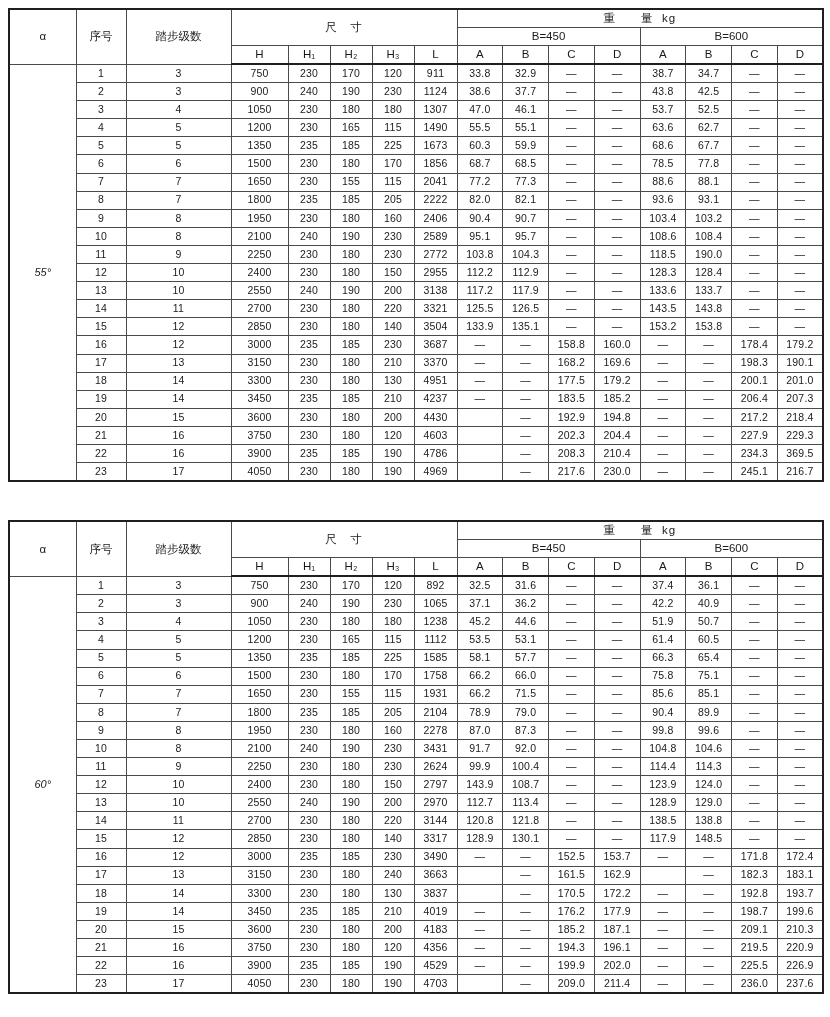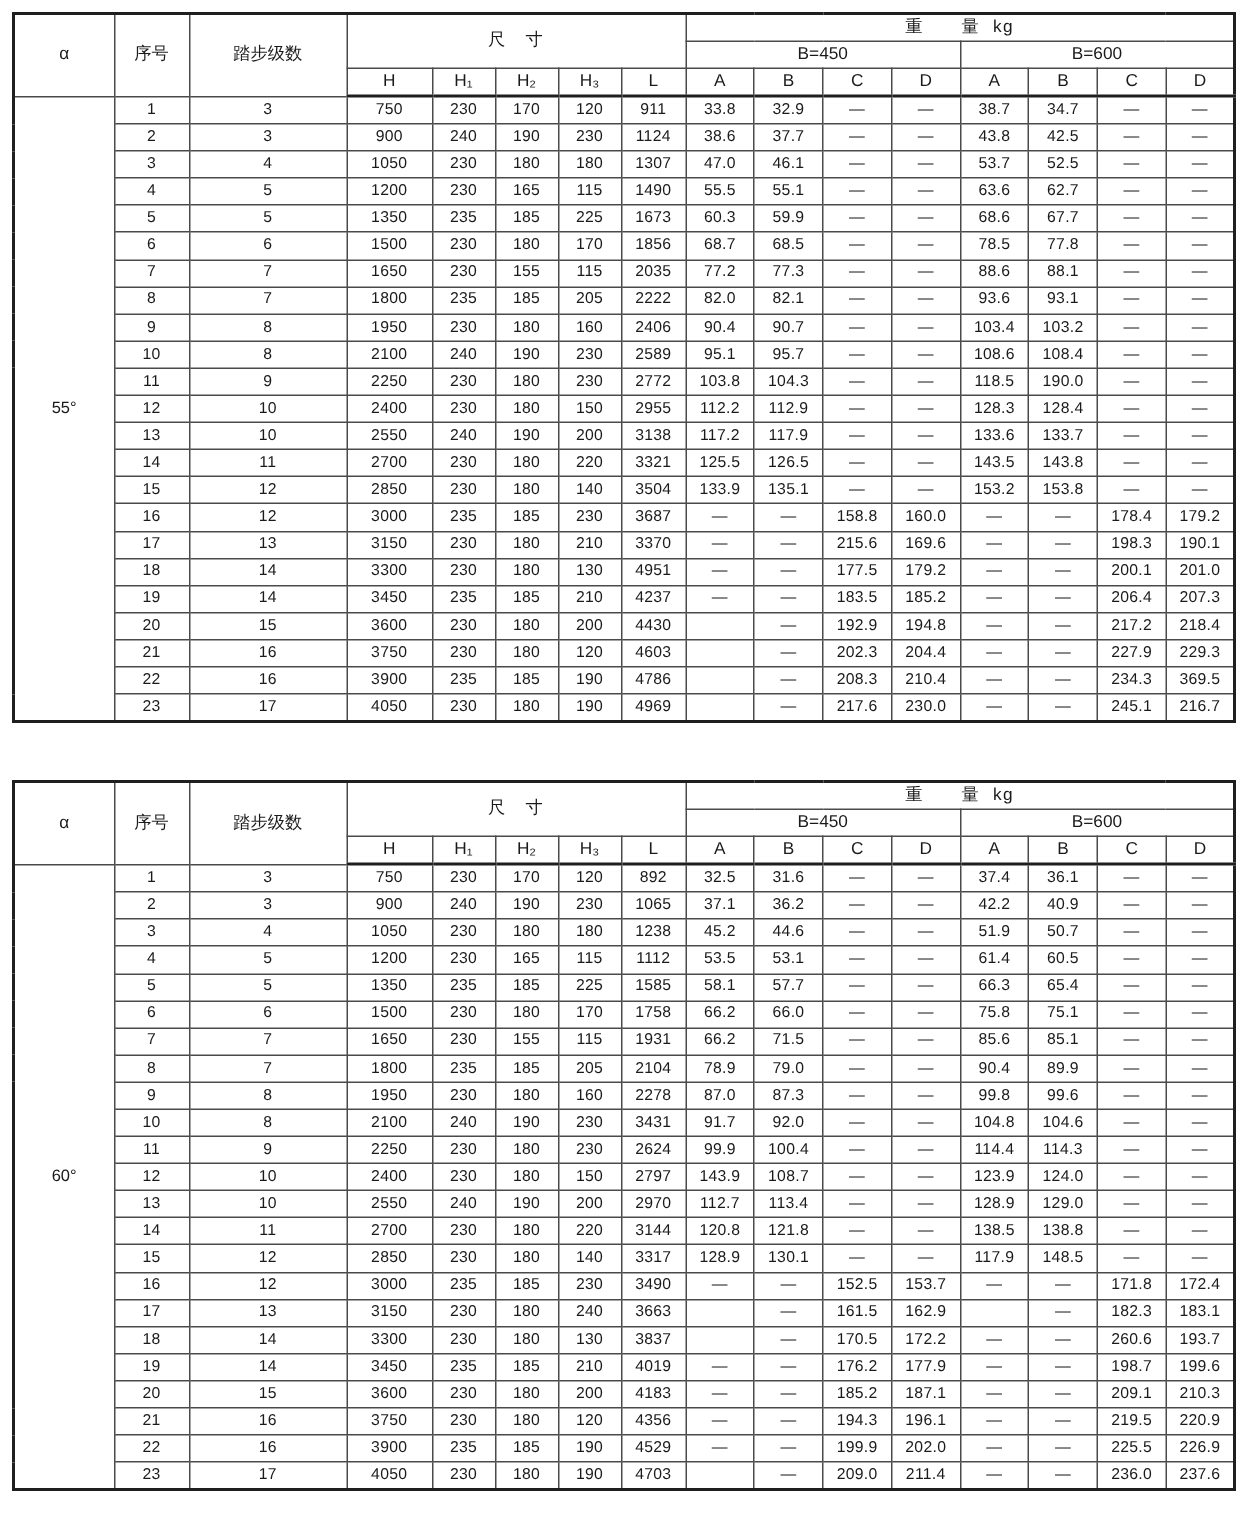"2035" td { text: 2035 -> 2041 }
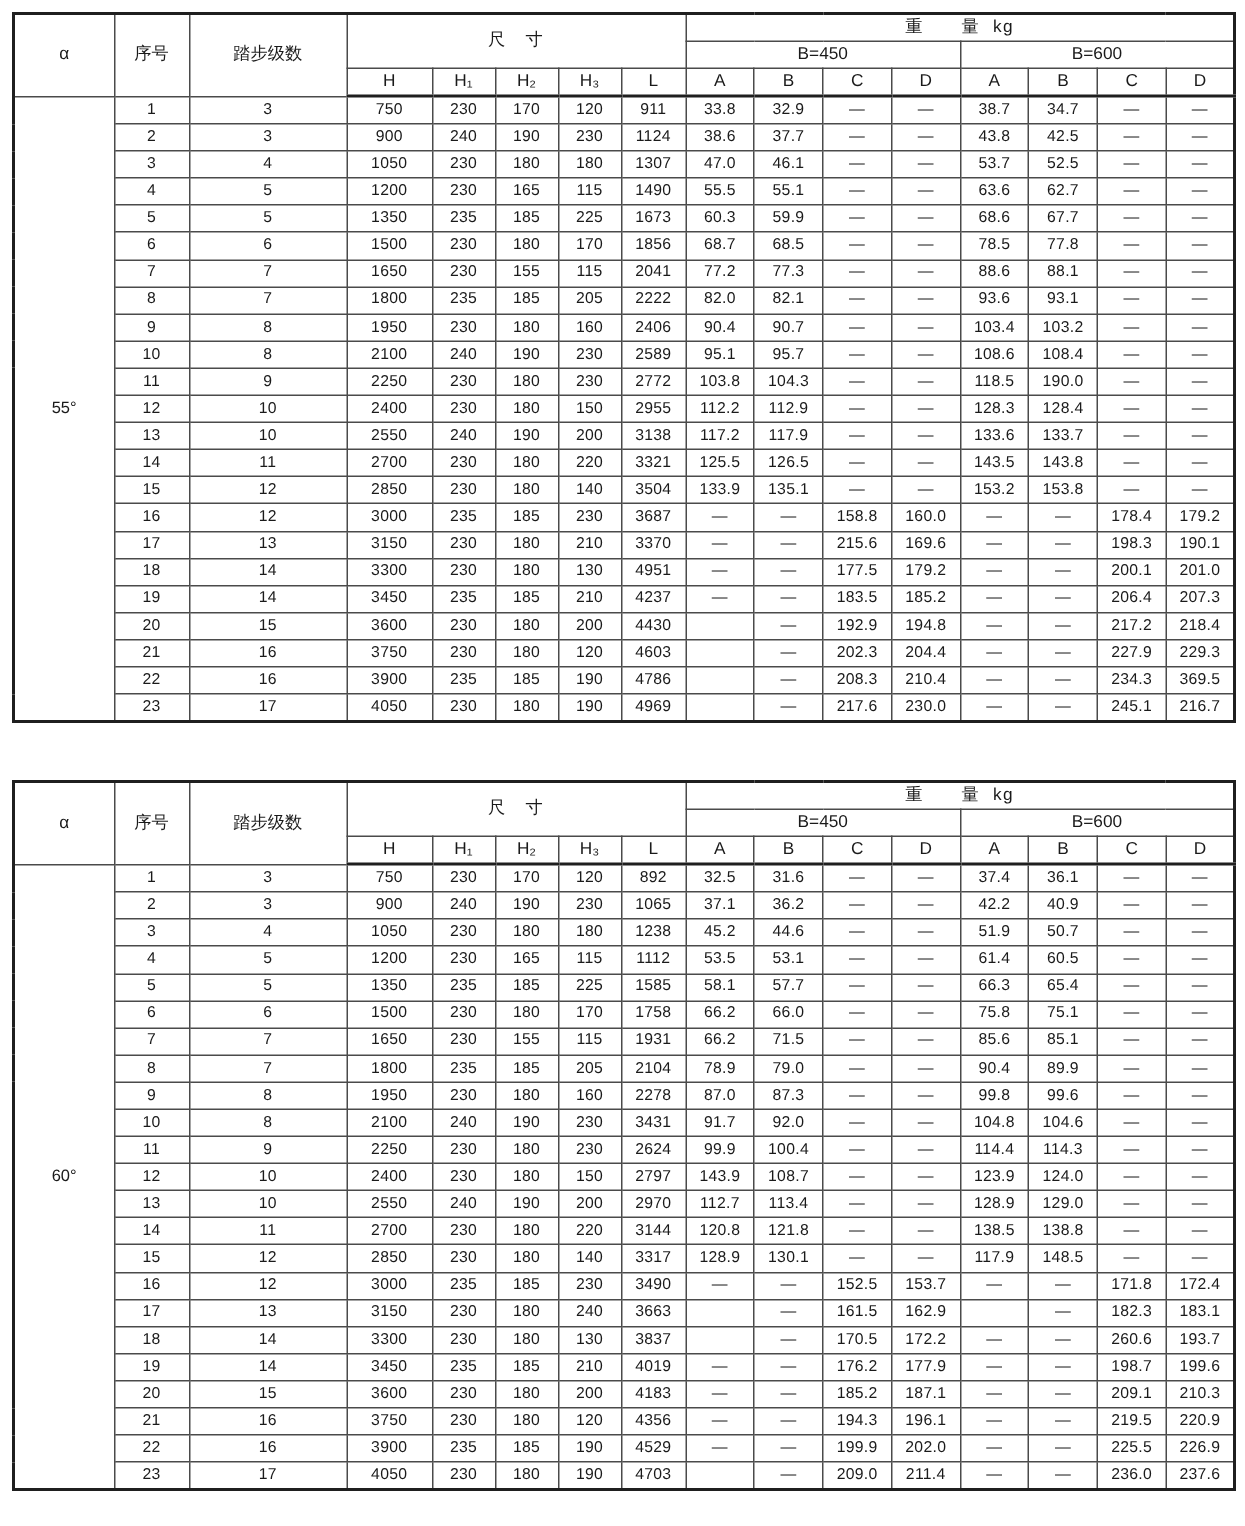"55°" table.spec td.alpha-cell { font-style: none -> italic }
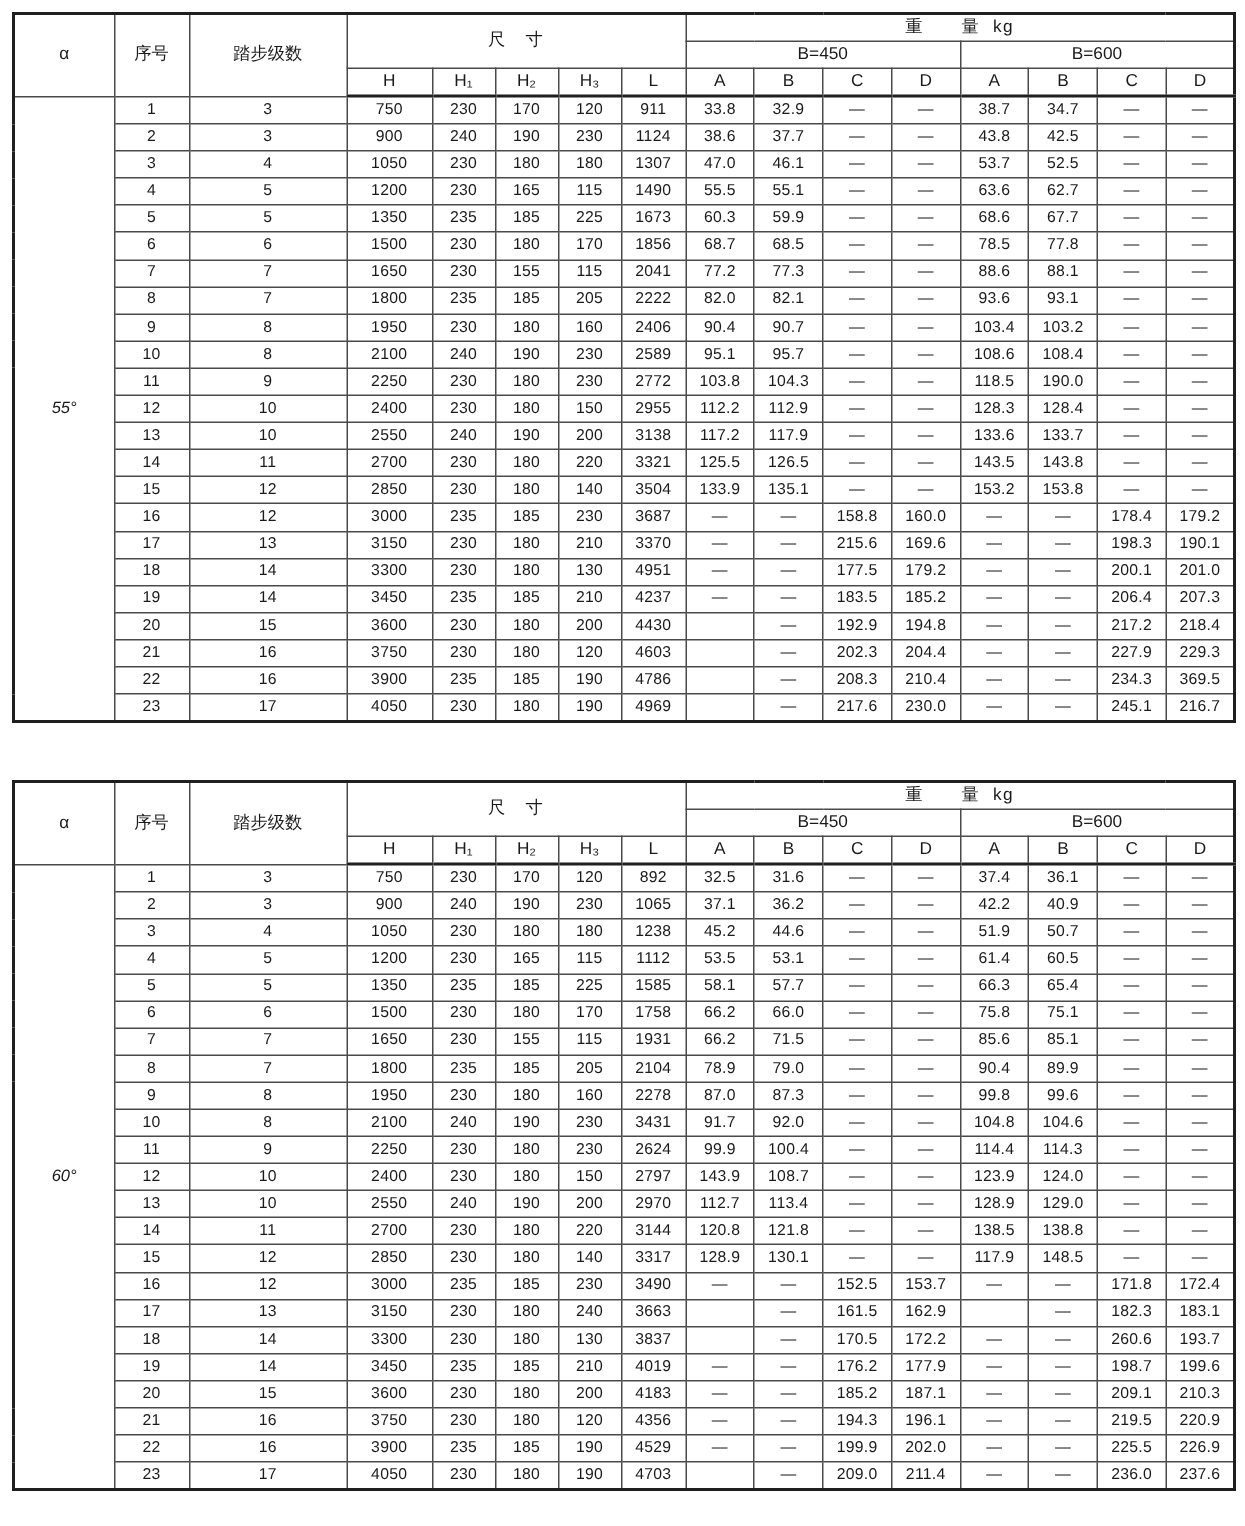"215.6" td { text: 215.6 -> 168.2 }
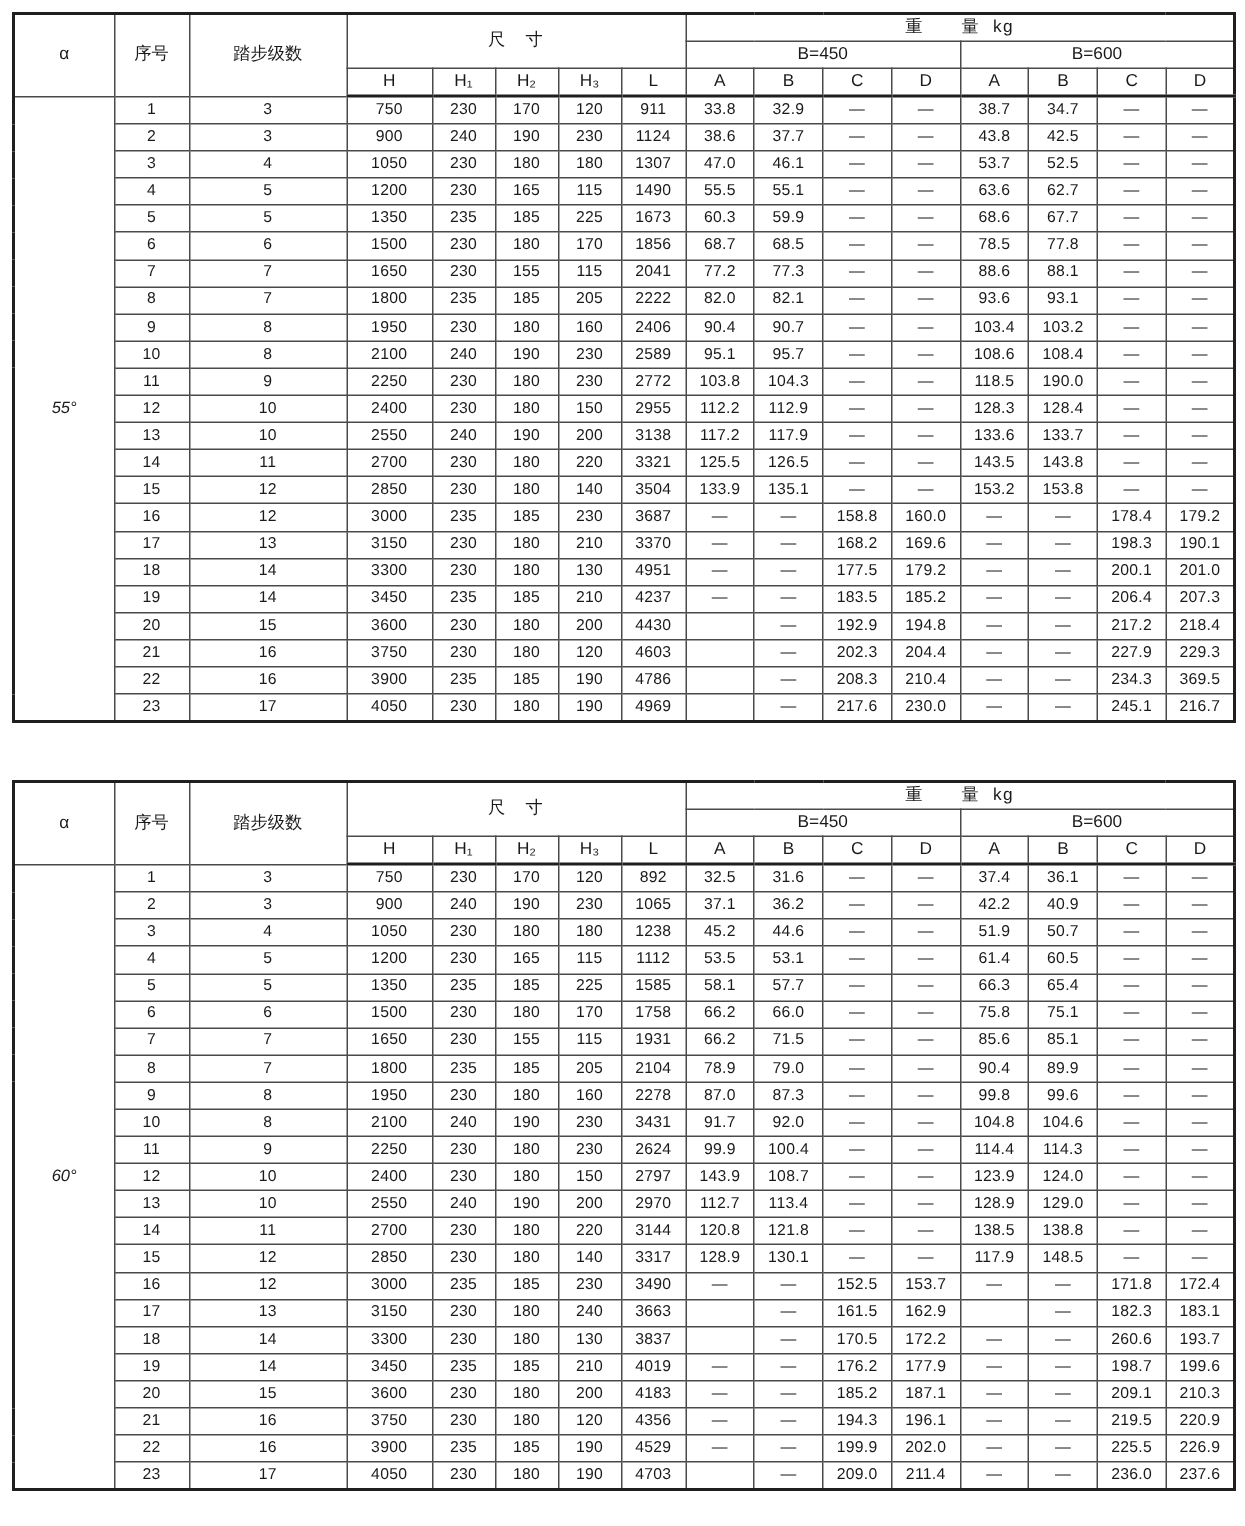"260.6" td { text: 260.6 -> 192.8 }
